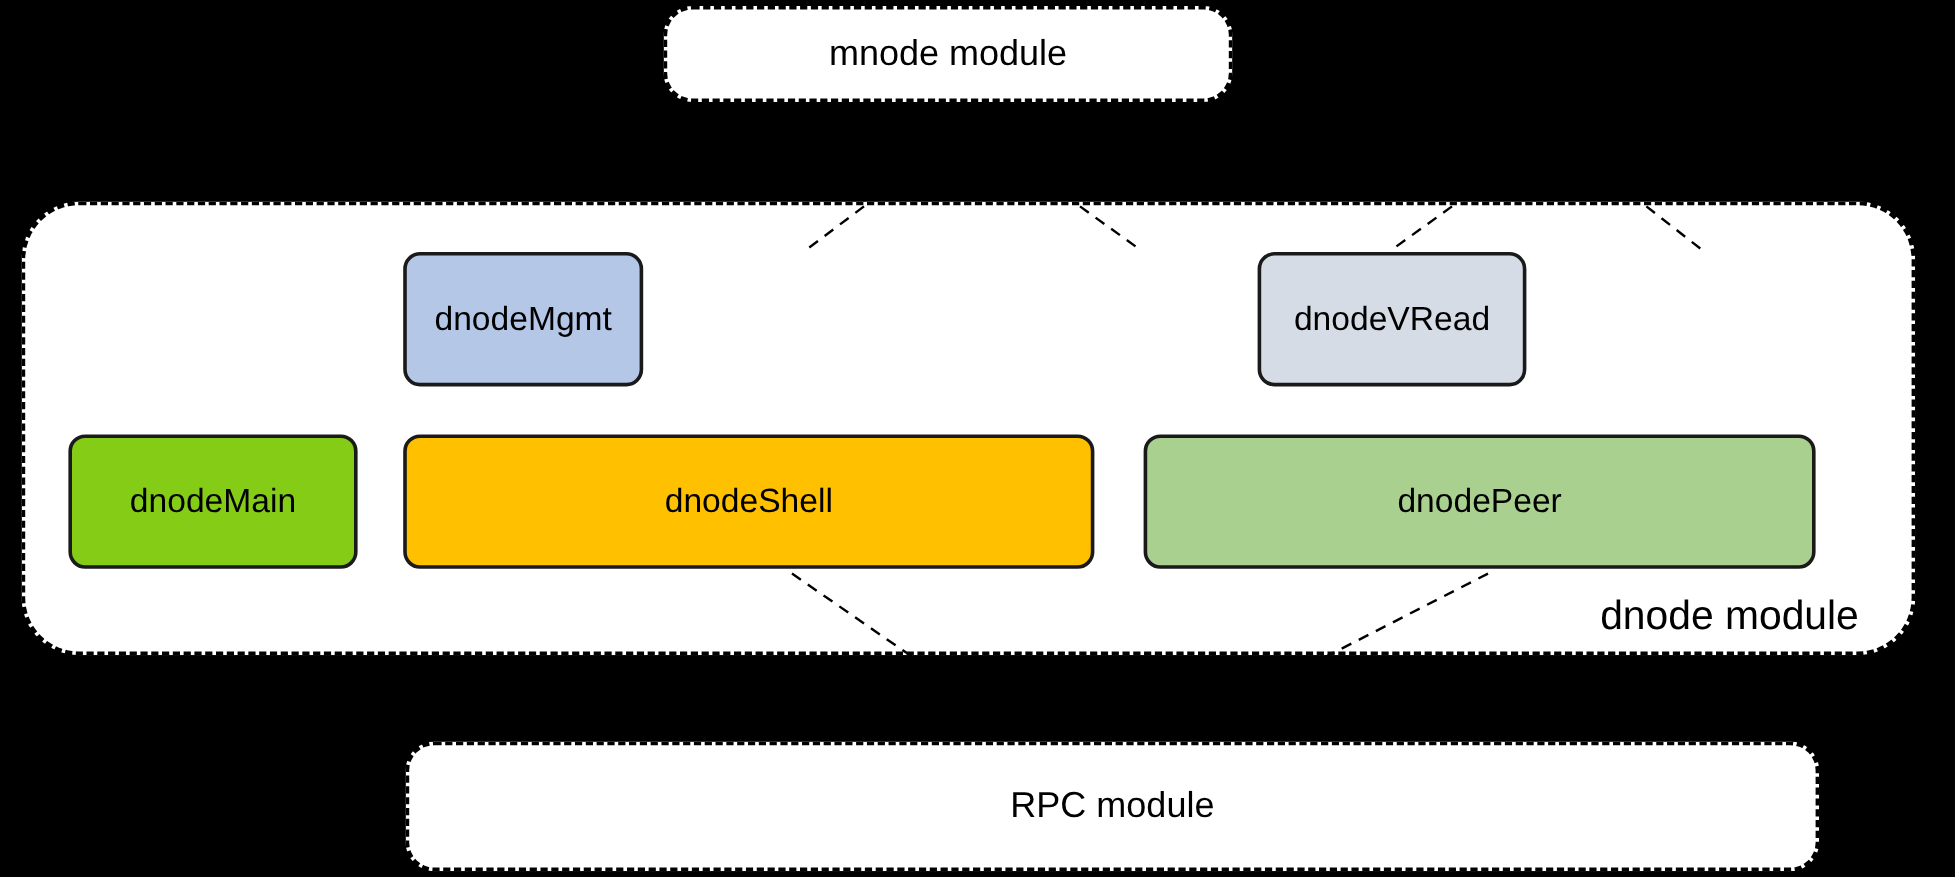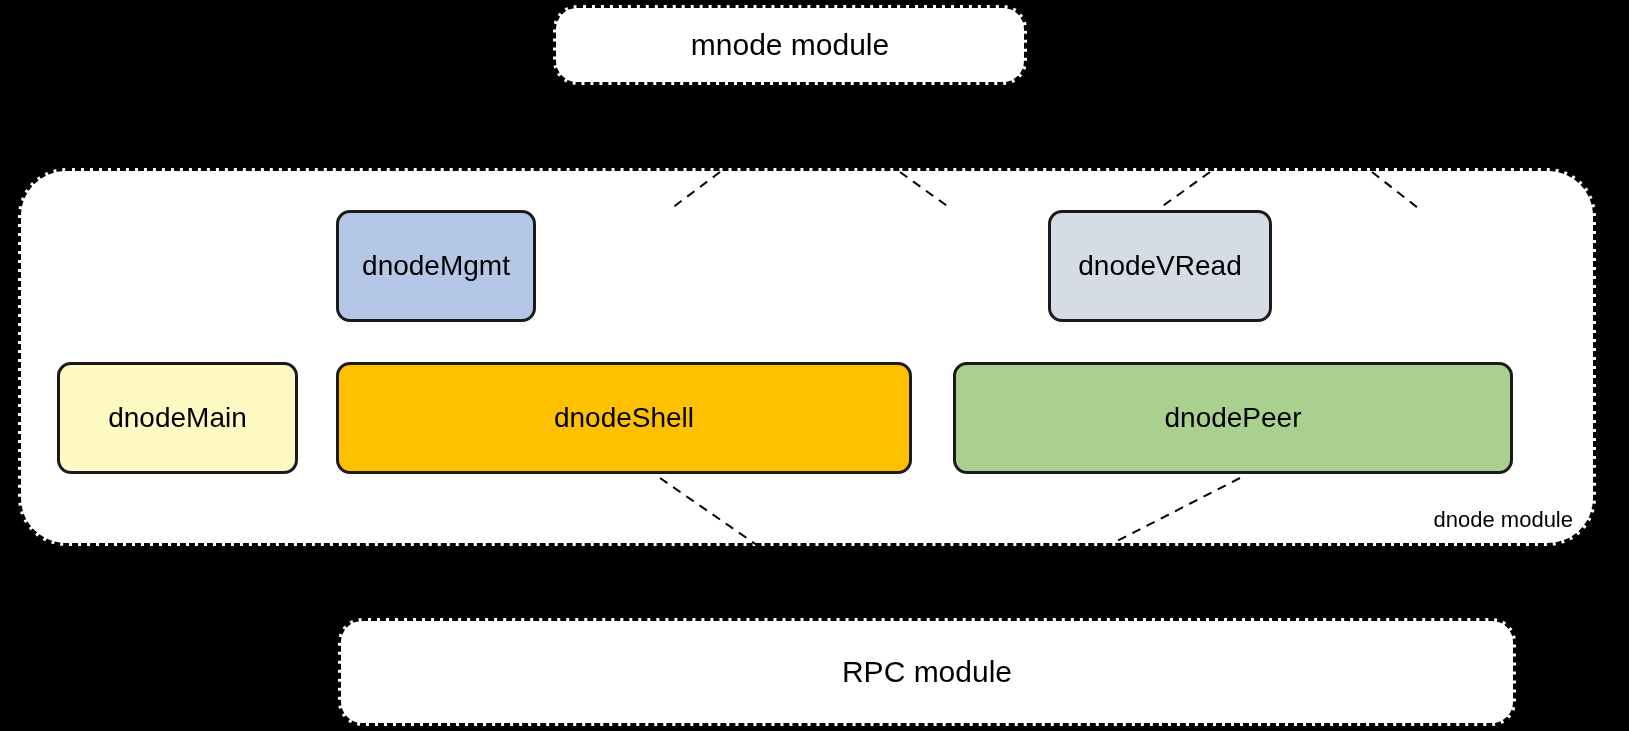"dnodeMain" div.comp { background: #fef9c3 -> #84cc16 }
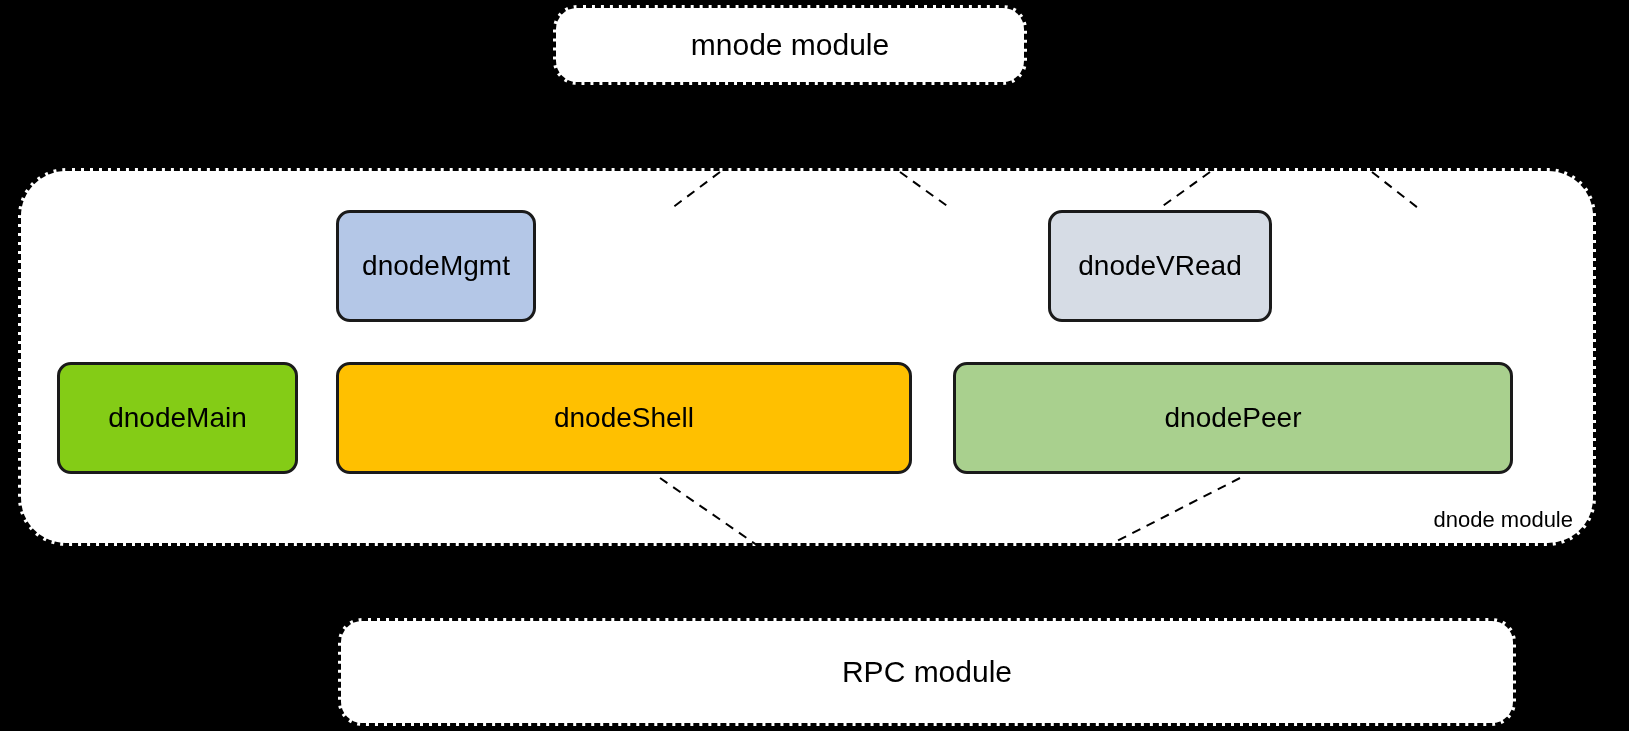"dnode module" #dnode-module-label { font-size: 22px -> 34px; right: 20px -> 44px }
